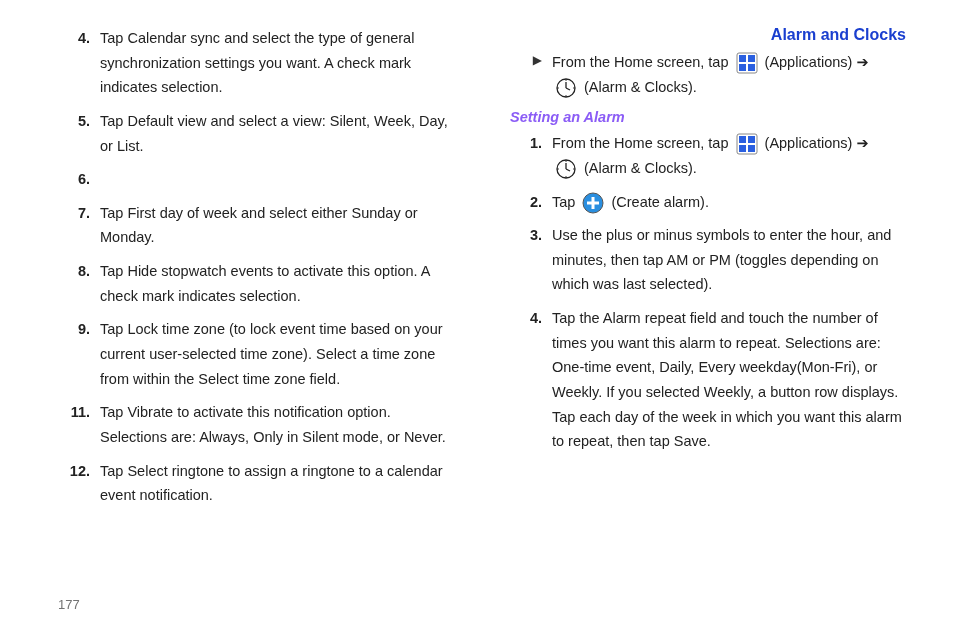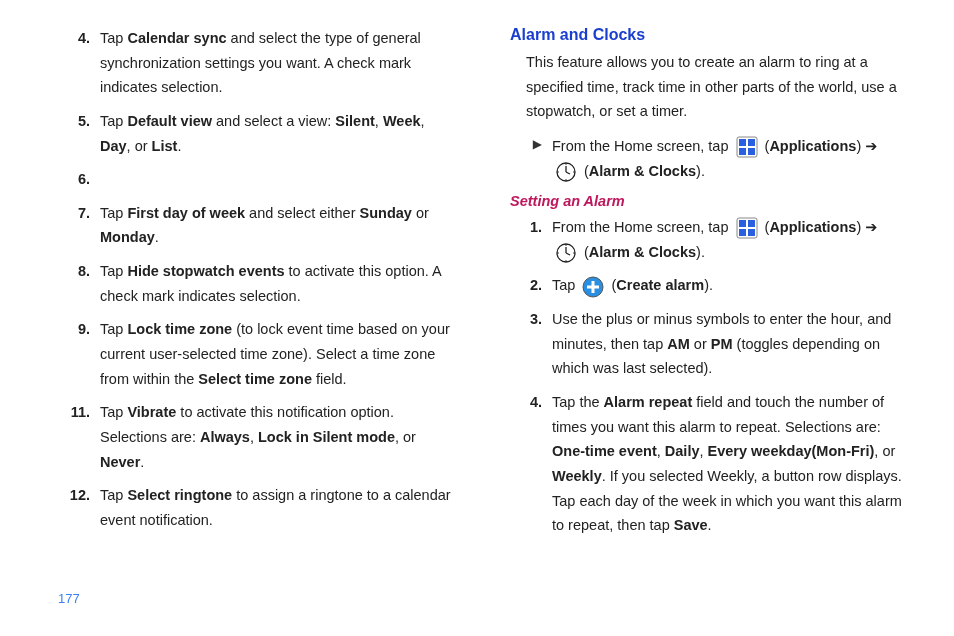"Calendar sync" b { font-weight: bold -> normal }
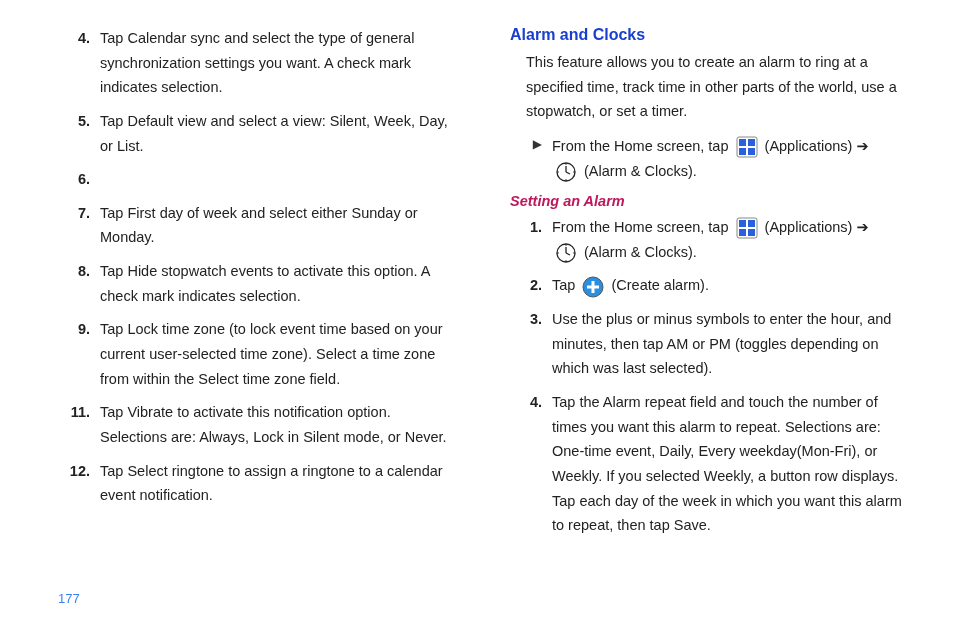"Alarm and Clocks" .h2 { text-align: none -> right }
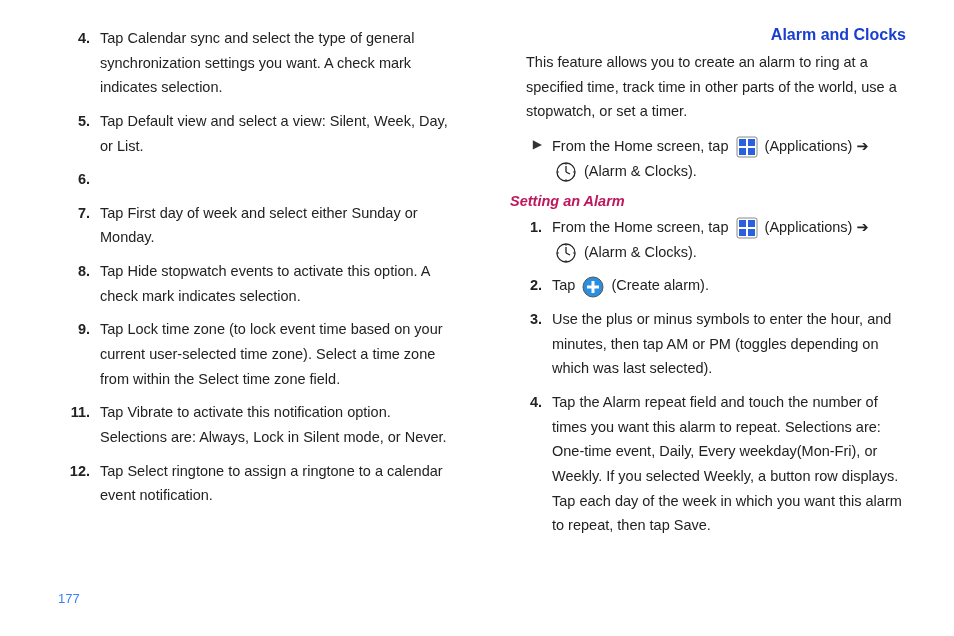"This feature allows you to" p.intro { html: <p>This feature allows you to create an alarm to ring at a specified time, track time in other parts of the world, use a stopwatch, or set a timer.</p> -> none }
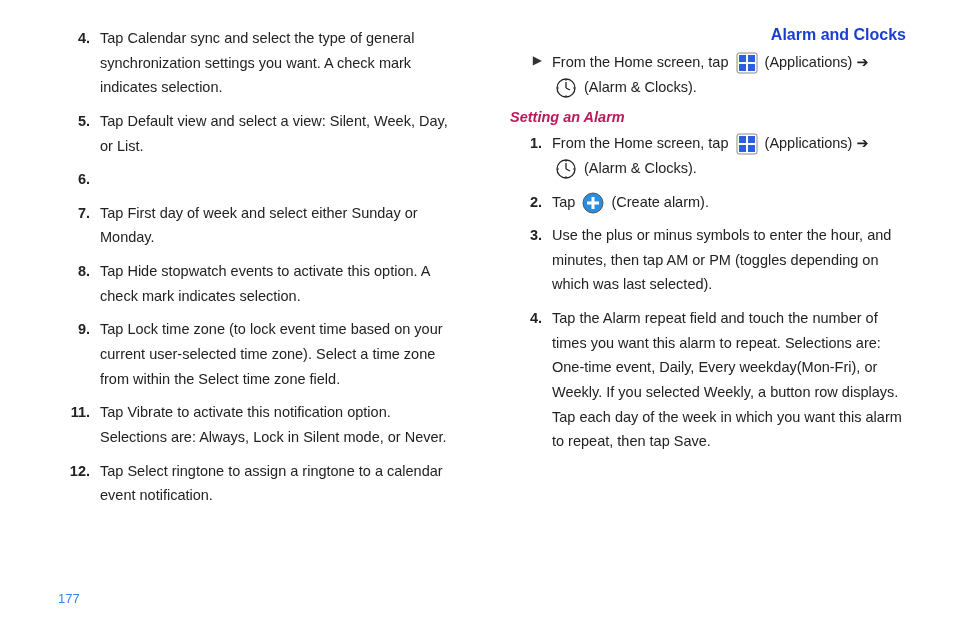"Setting an Alarm" .h3 { color: #be185d -> #8b5cf6 }
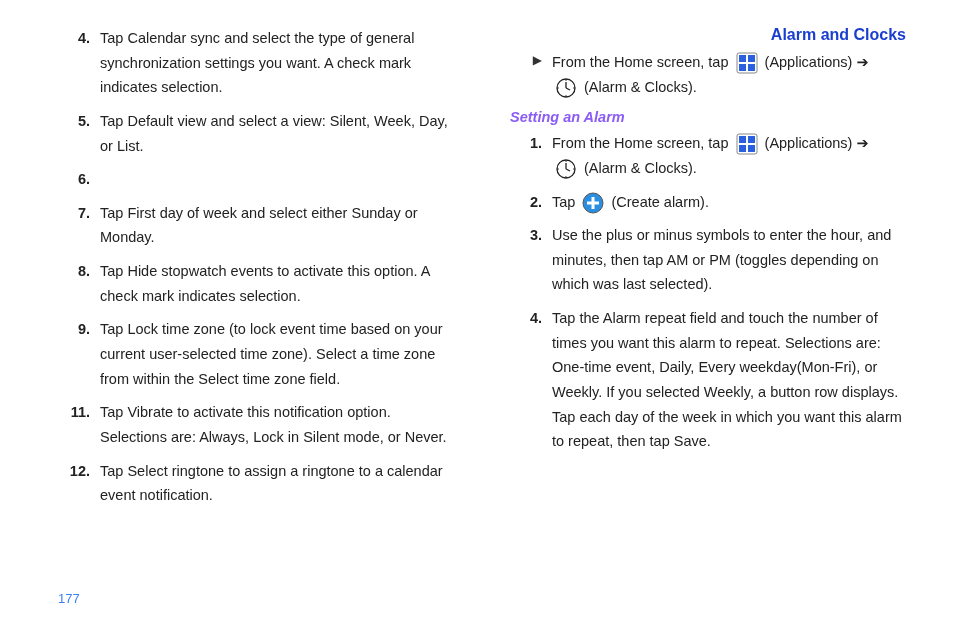"Lock in Silent mode" b { text: Lock -> Only }
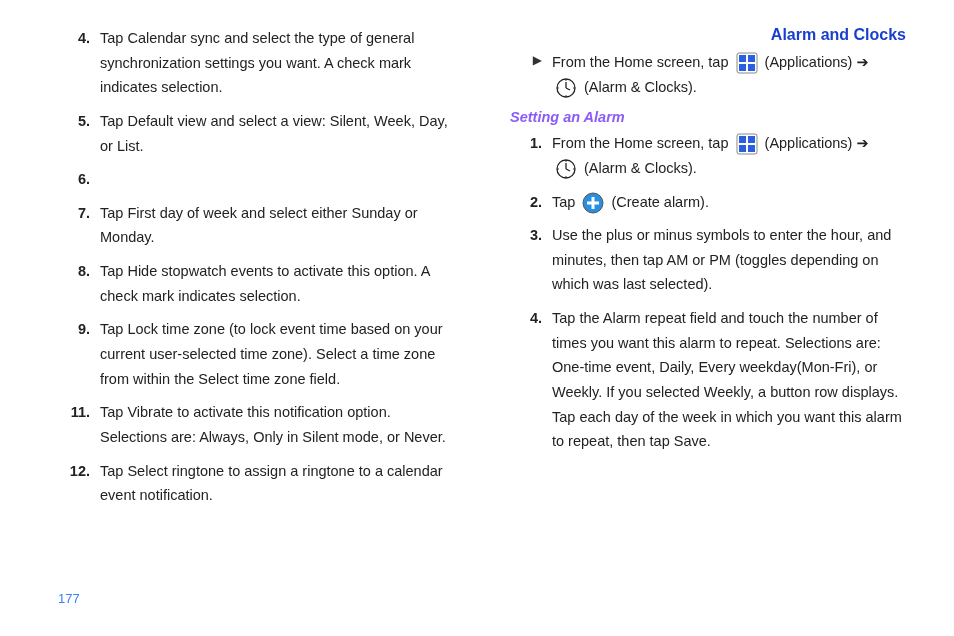"177" .pagenum { bottom: 30px -> 24px; color: #3b82f6 -> #737373 }
